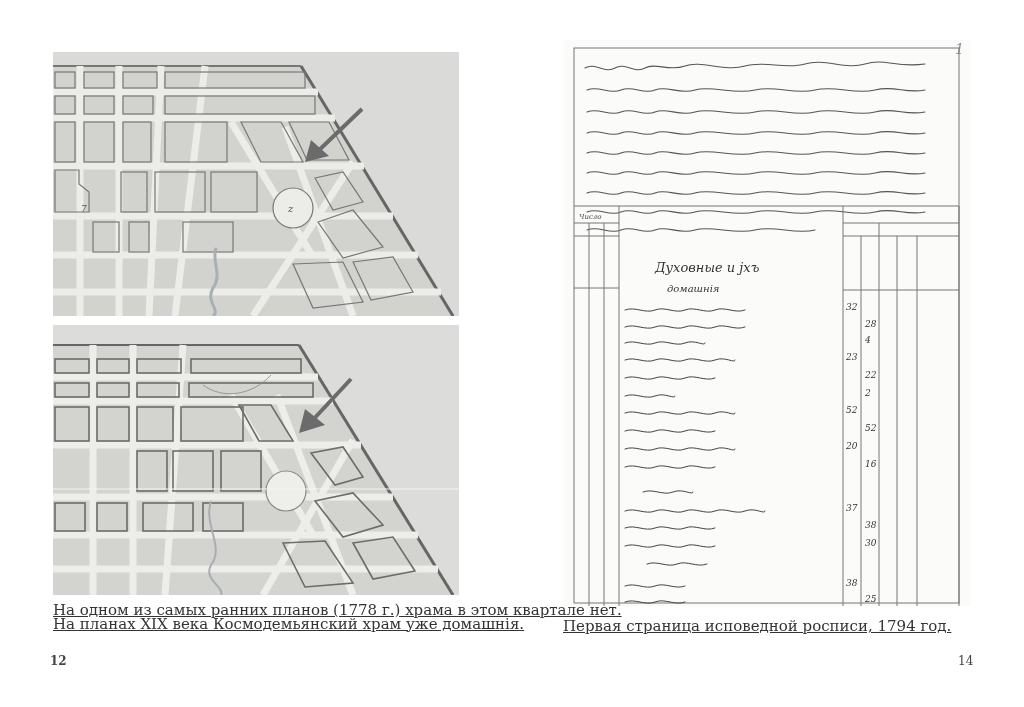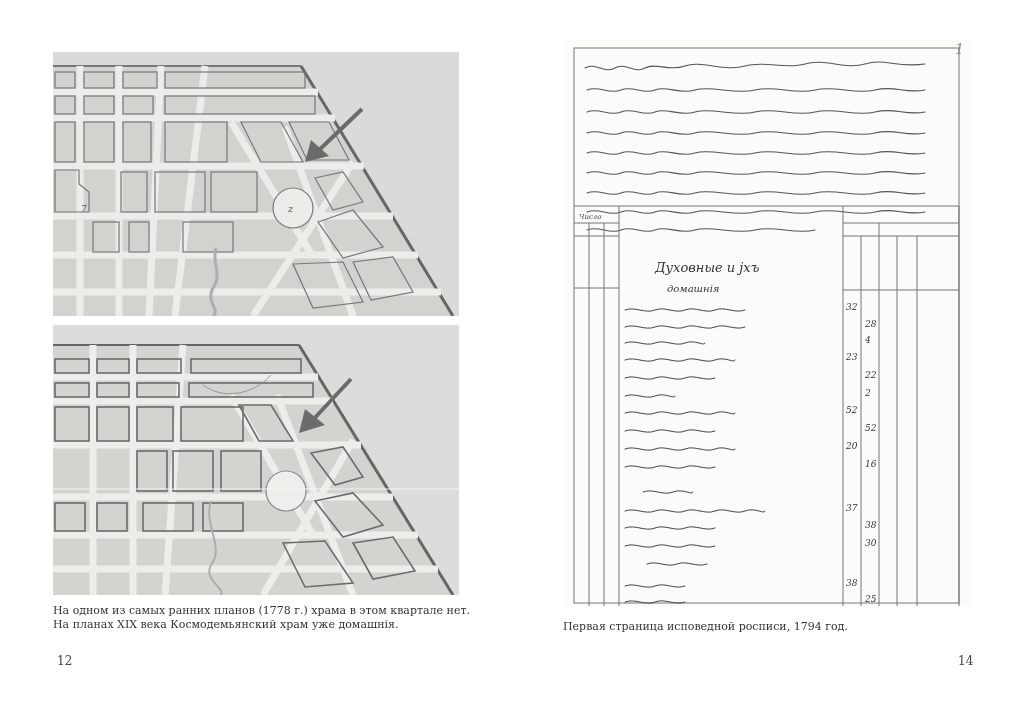"На одном из самых ранних" .caption { font-size: 11px -> 15px; text-decoration: none -> underline }
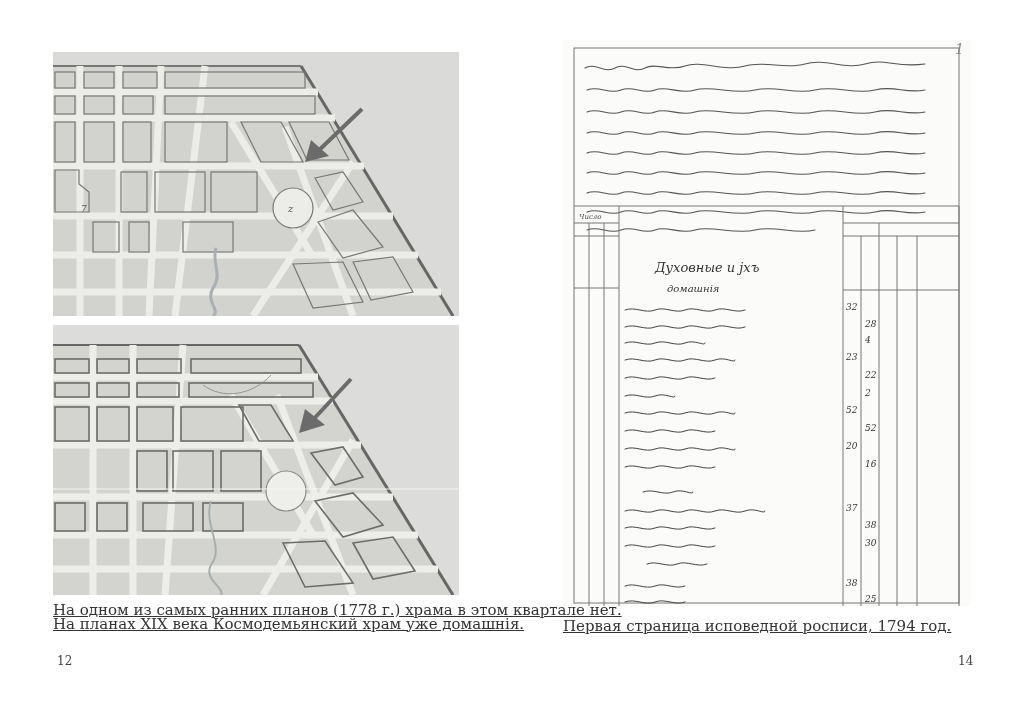"12" div.pageno { font-weight: none -> bold; left: 57px -> 50px }
